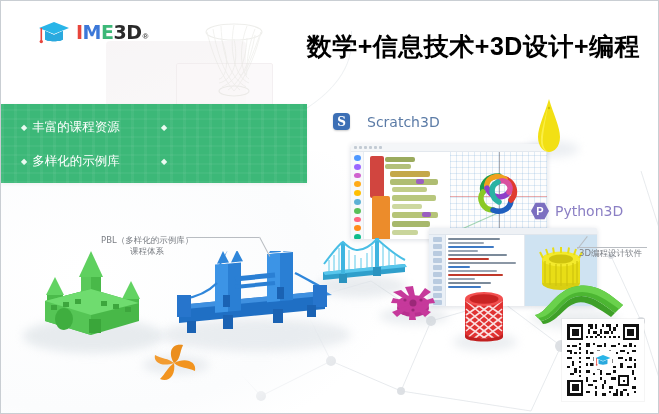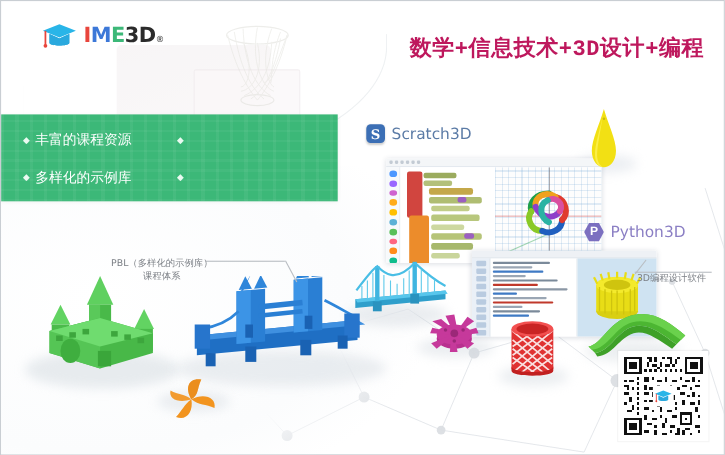"数学+信息技术+3D设计+编程" .title { color: #be185d -> #000000; font-family: Liberation Mono, monospace -> Liberation Sans, sans-serif; font-size: 20px -> 25px }
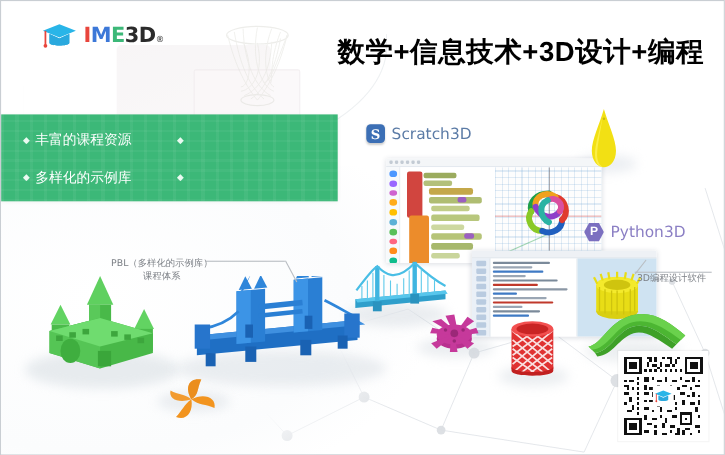"Scratch3D" #scratch-label .nm { margin-left: none -> 11px }
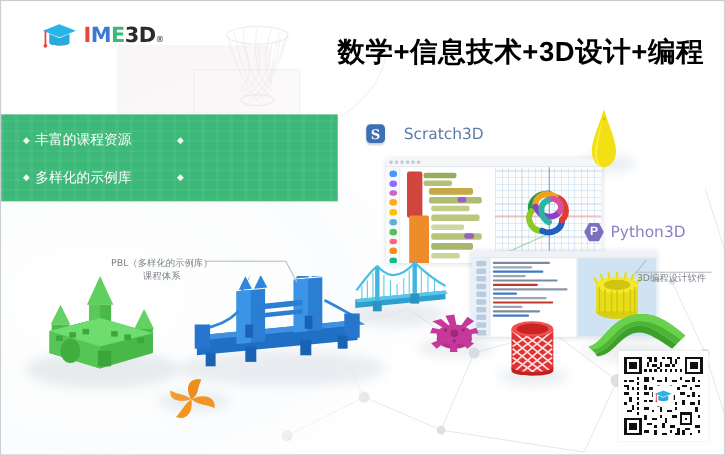"课程体系" #pbl-callout .l2 { font-family: Liberation Serif, serif -> none }
